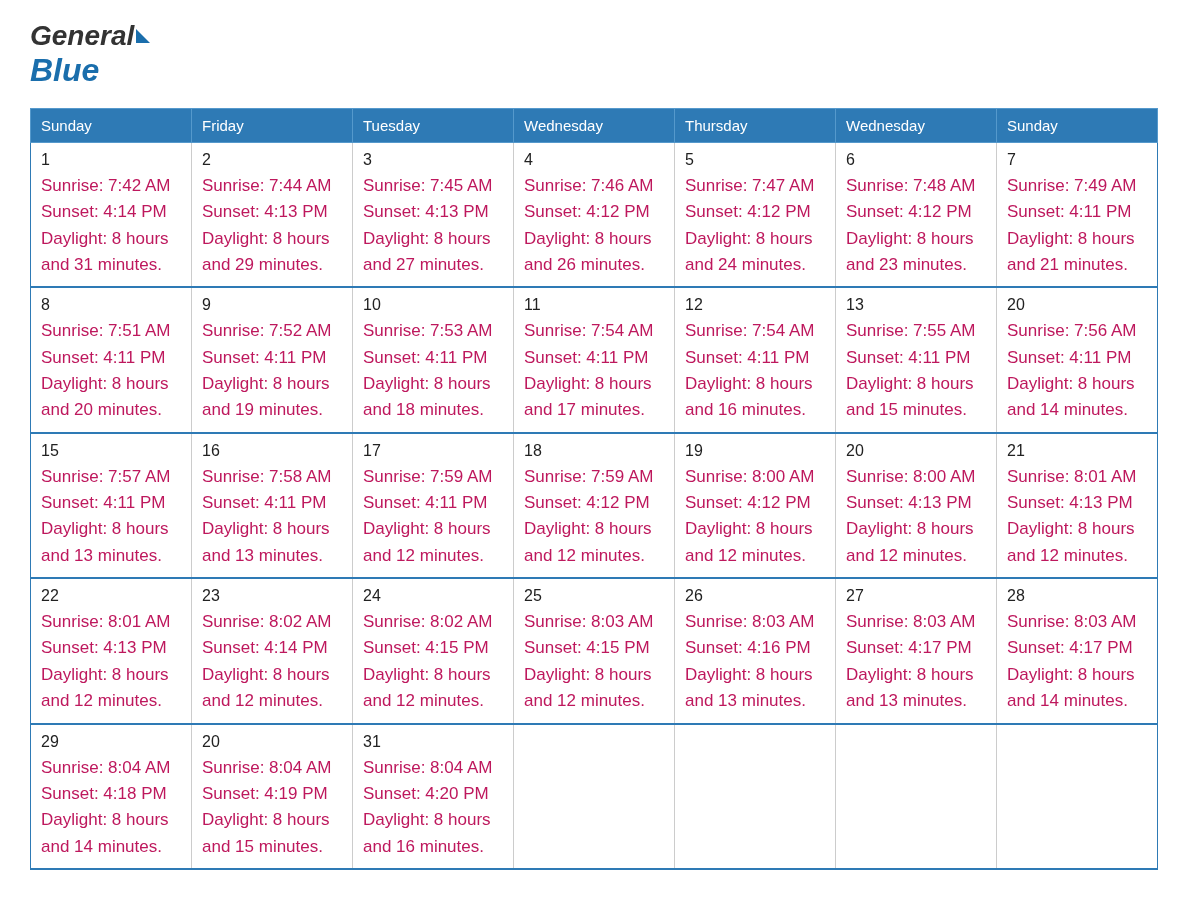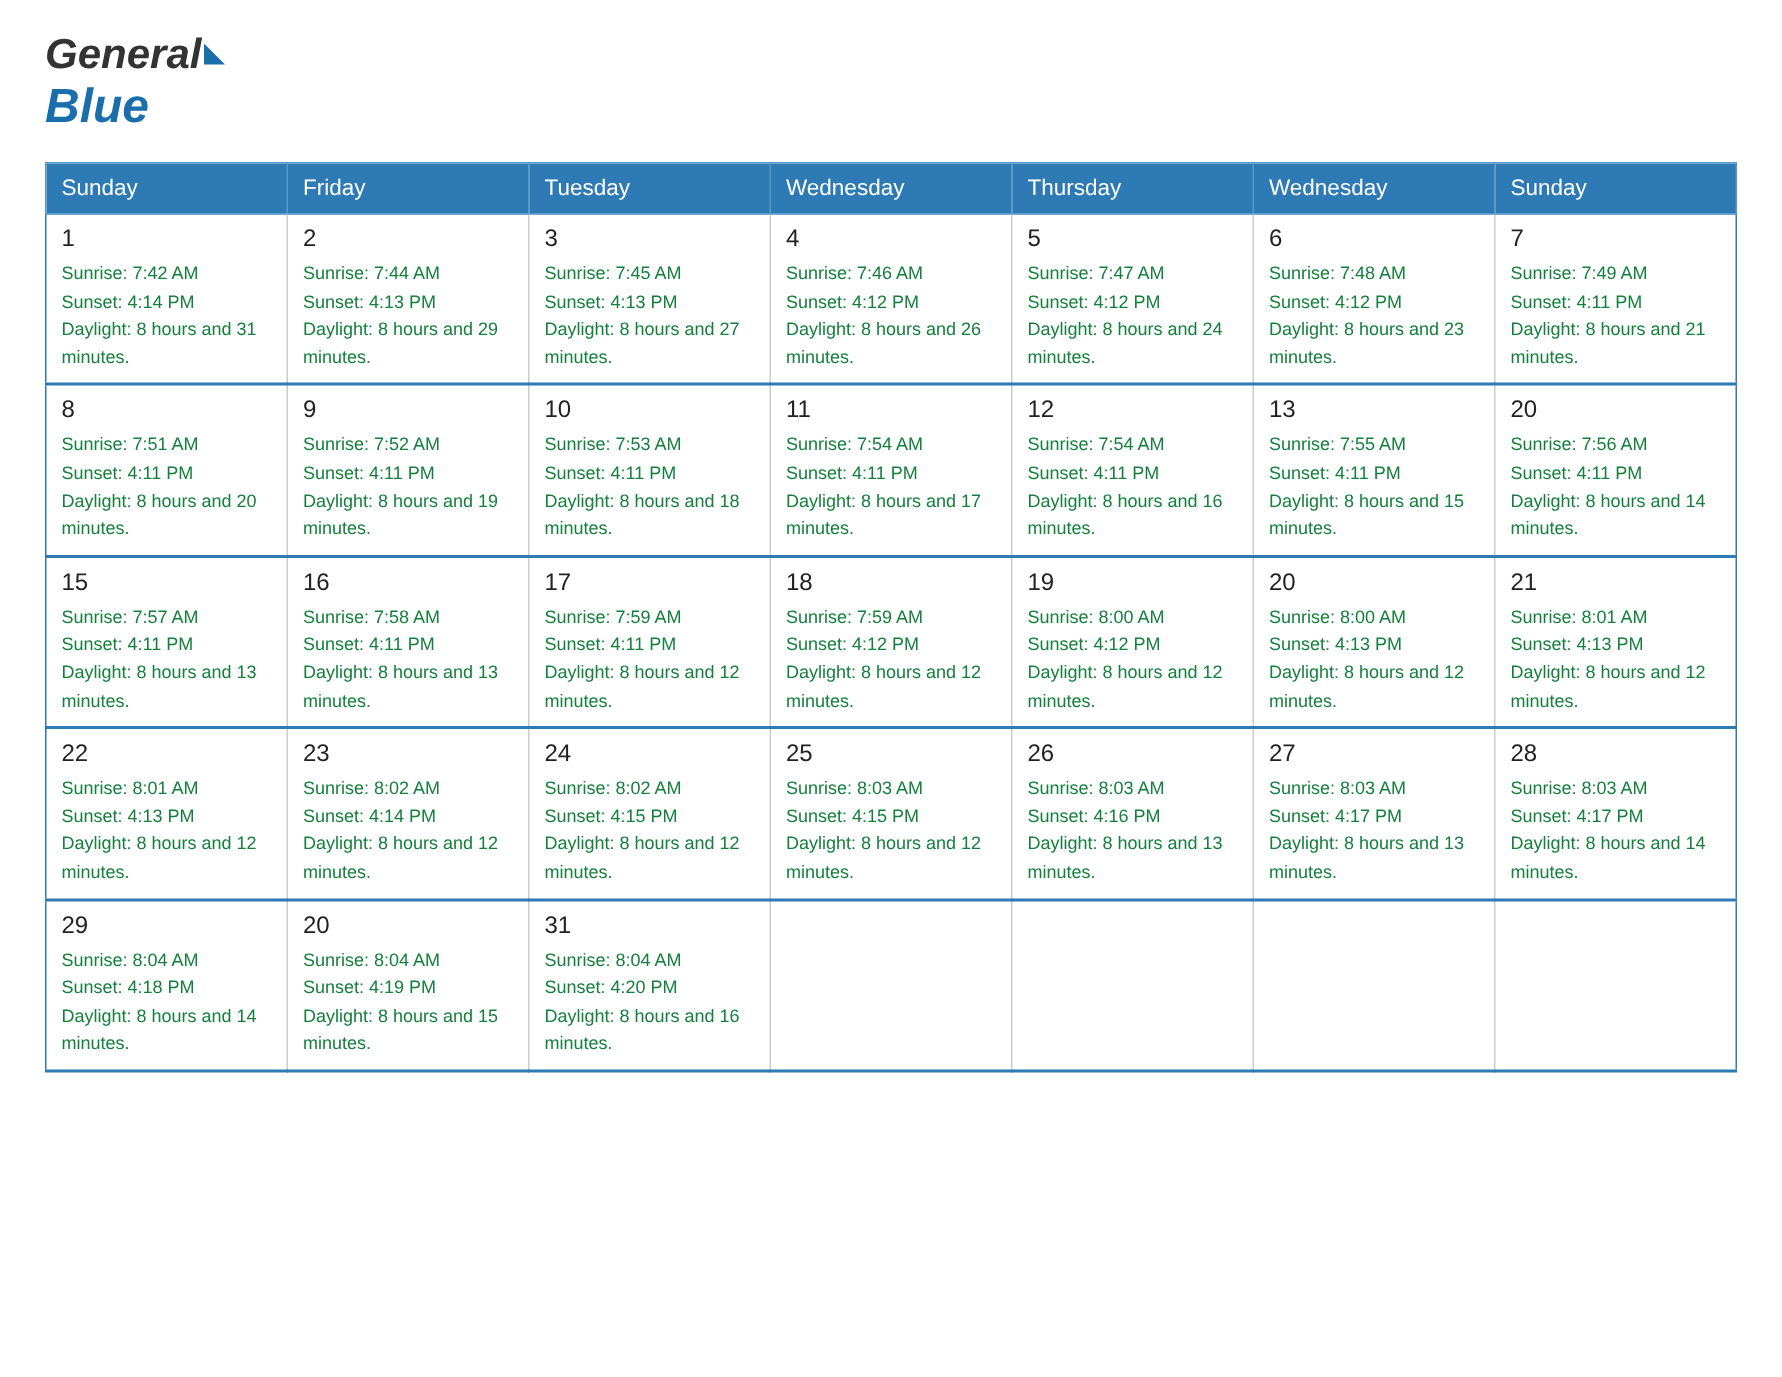"Sunrise: 7:42 AM" .day-info { color: #15803d -> #be185d; font-size: 12px -> 17px }
